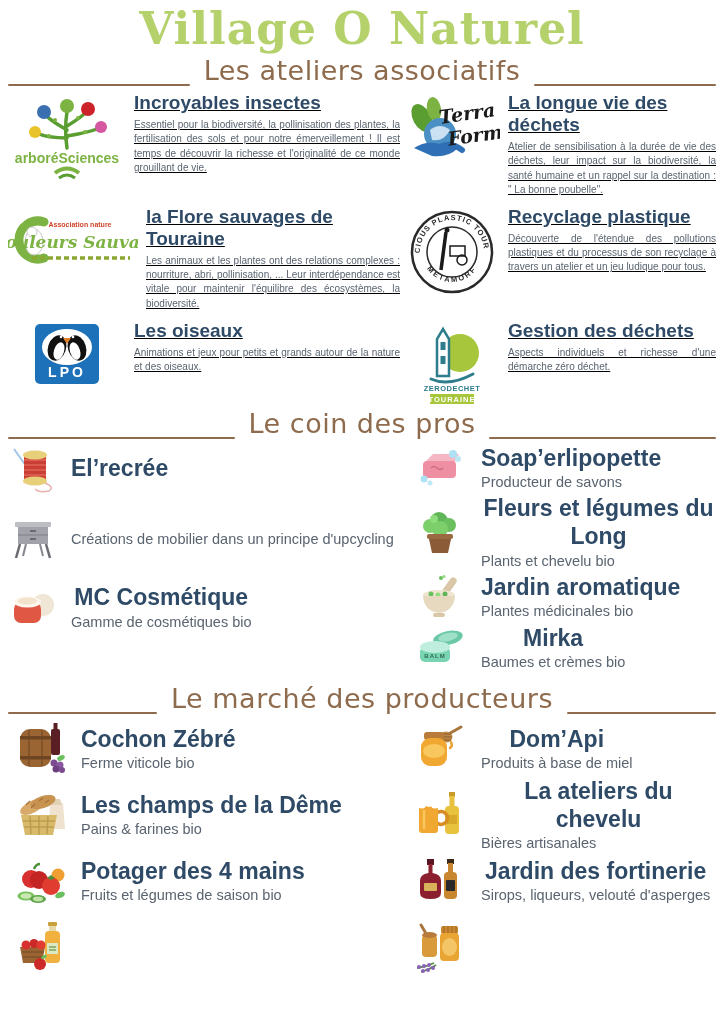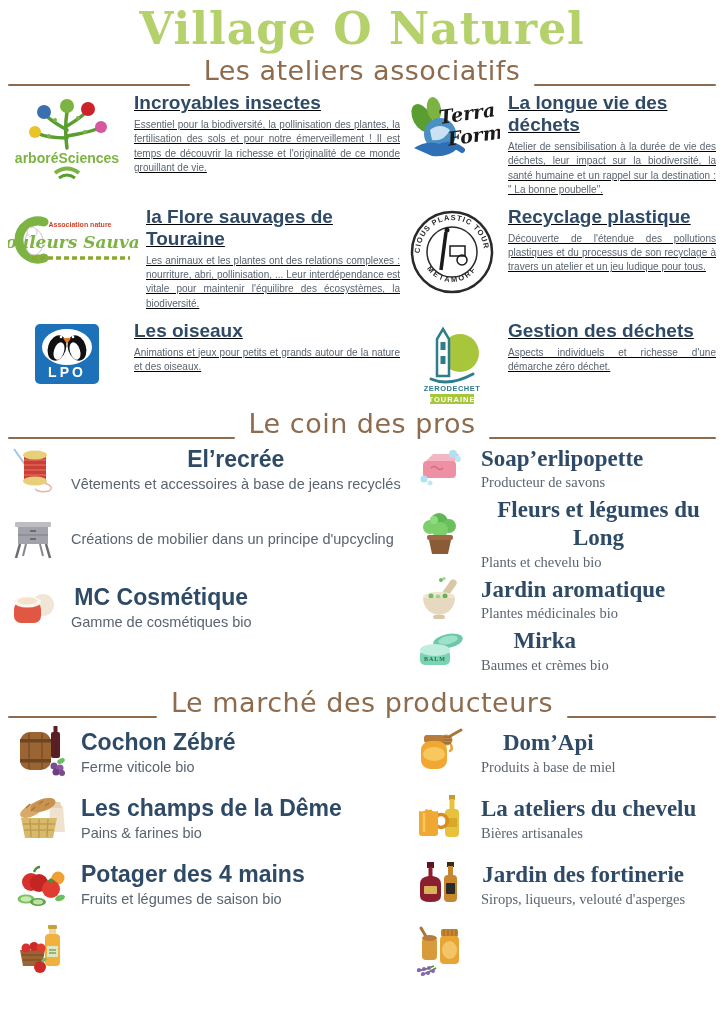"Soap’erlipopette" .col-r { font-family: Liberation Serif, serif -> none }
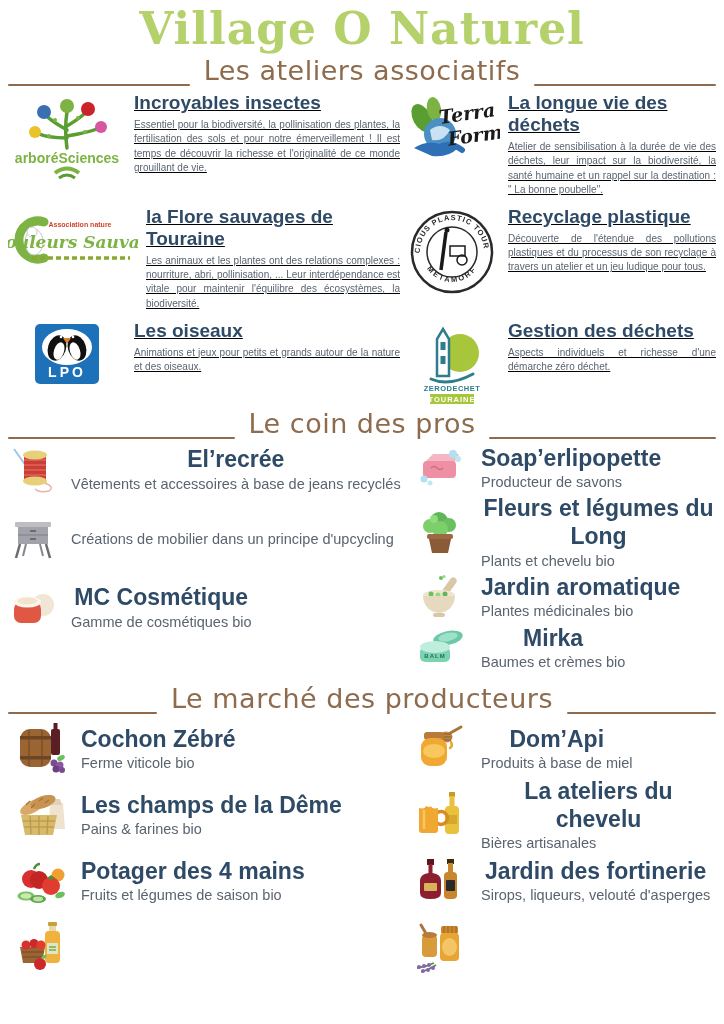"Vêtements et accessoires à base" div.psub { html: <div>Vêtements et accessoires à base de jeans recyclés</div> -> none }
